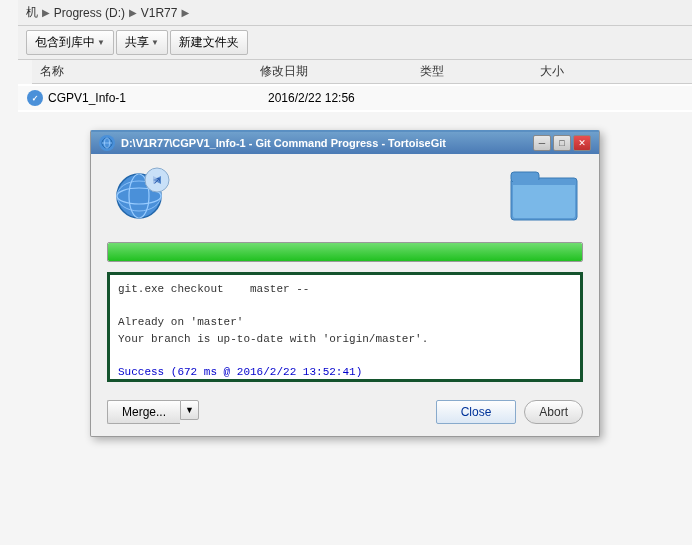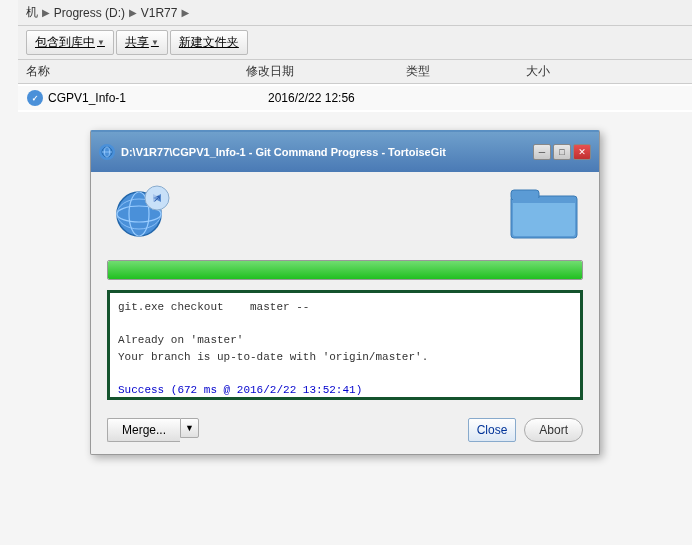"包含到库中" div.toolbar { text-decoration: underline -> none }
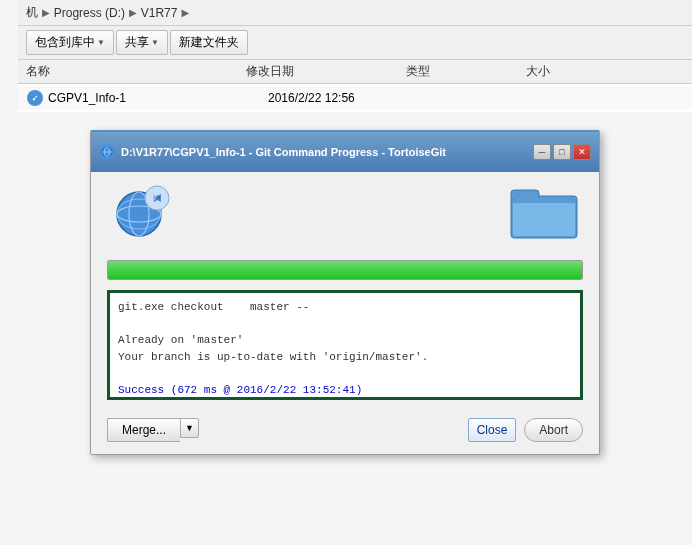"名称" div.col-headers { margin-left: 18px -> 32px }
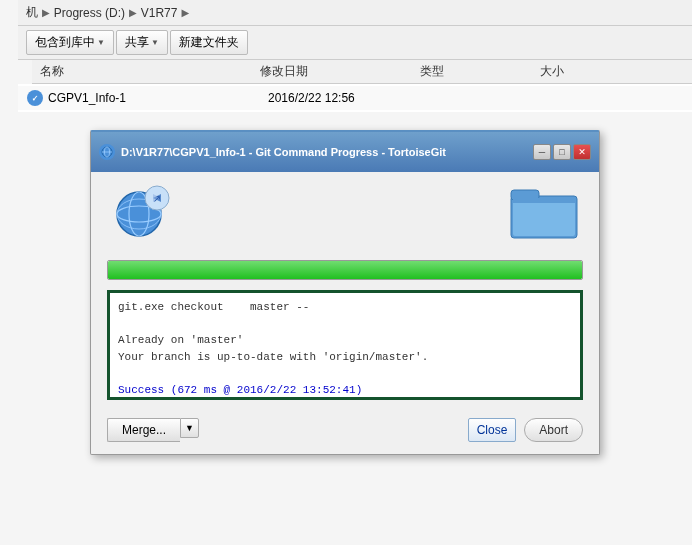"D:\V1R77\CGPV1_Info-1 - Git Command" .dialog-titlebar { height: 40px -> 22px }
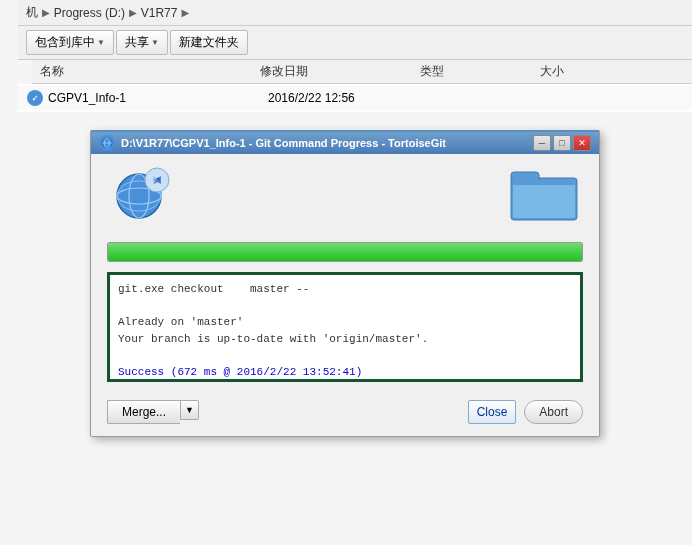"Close" .close-dialog-btn { padding: 4px 8px -> 4px 24px }
